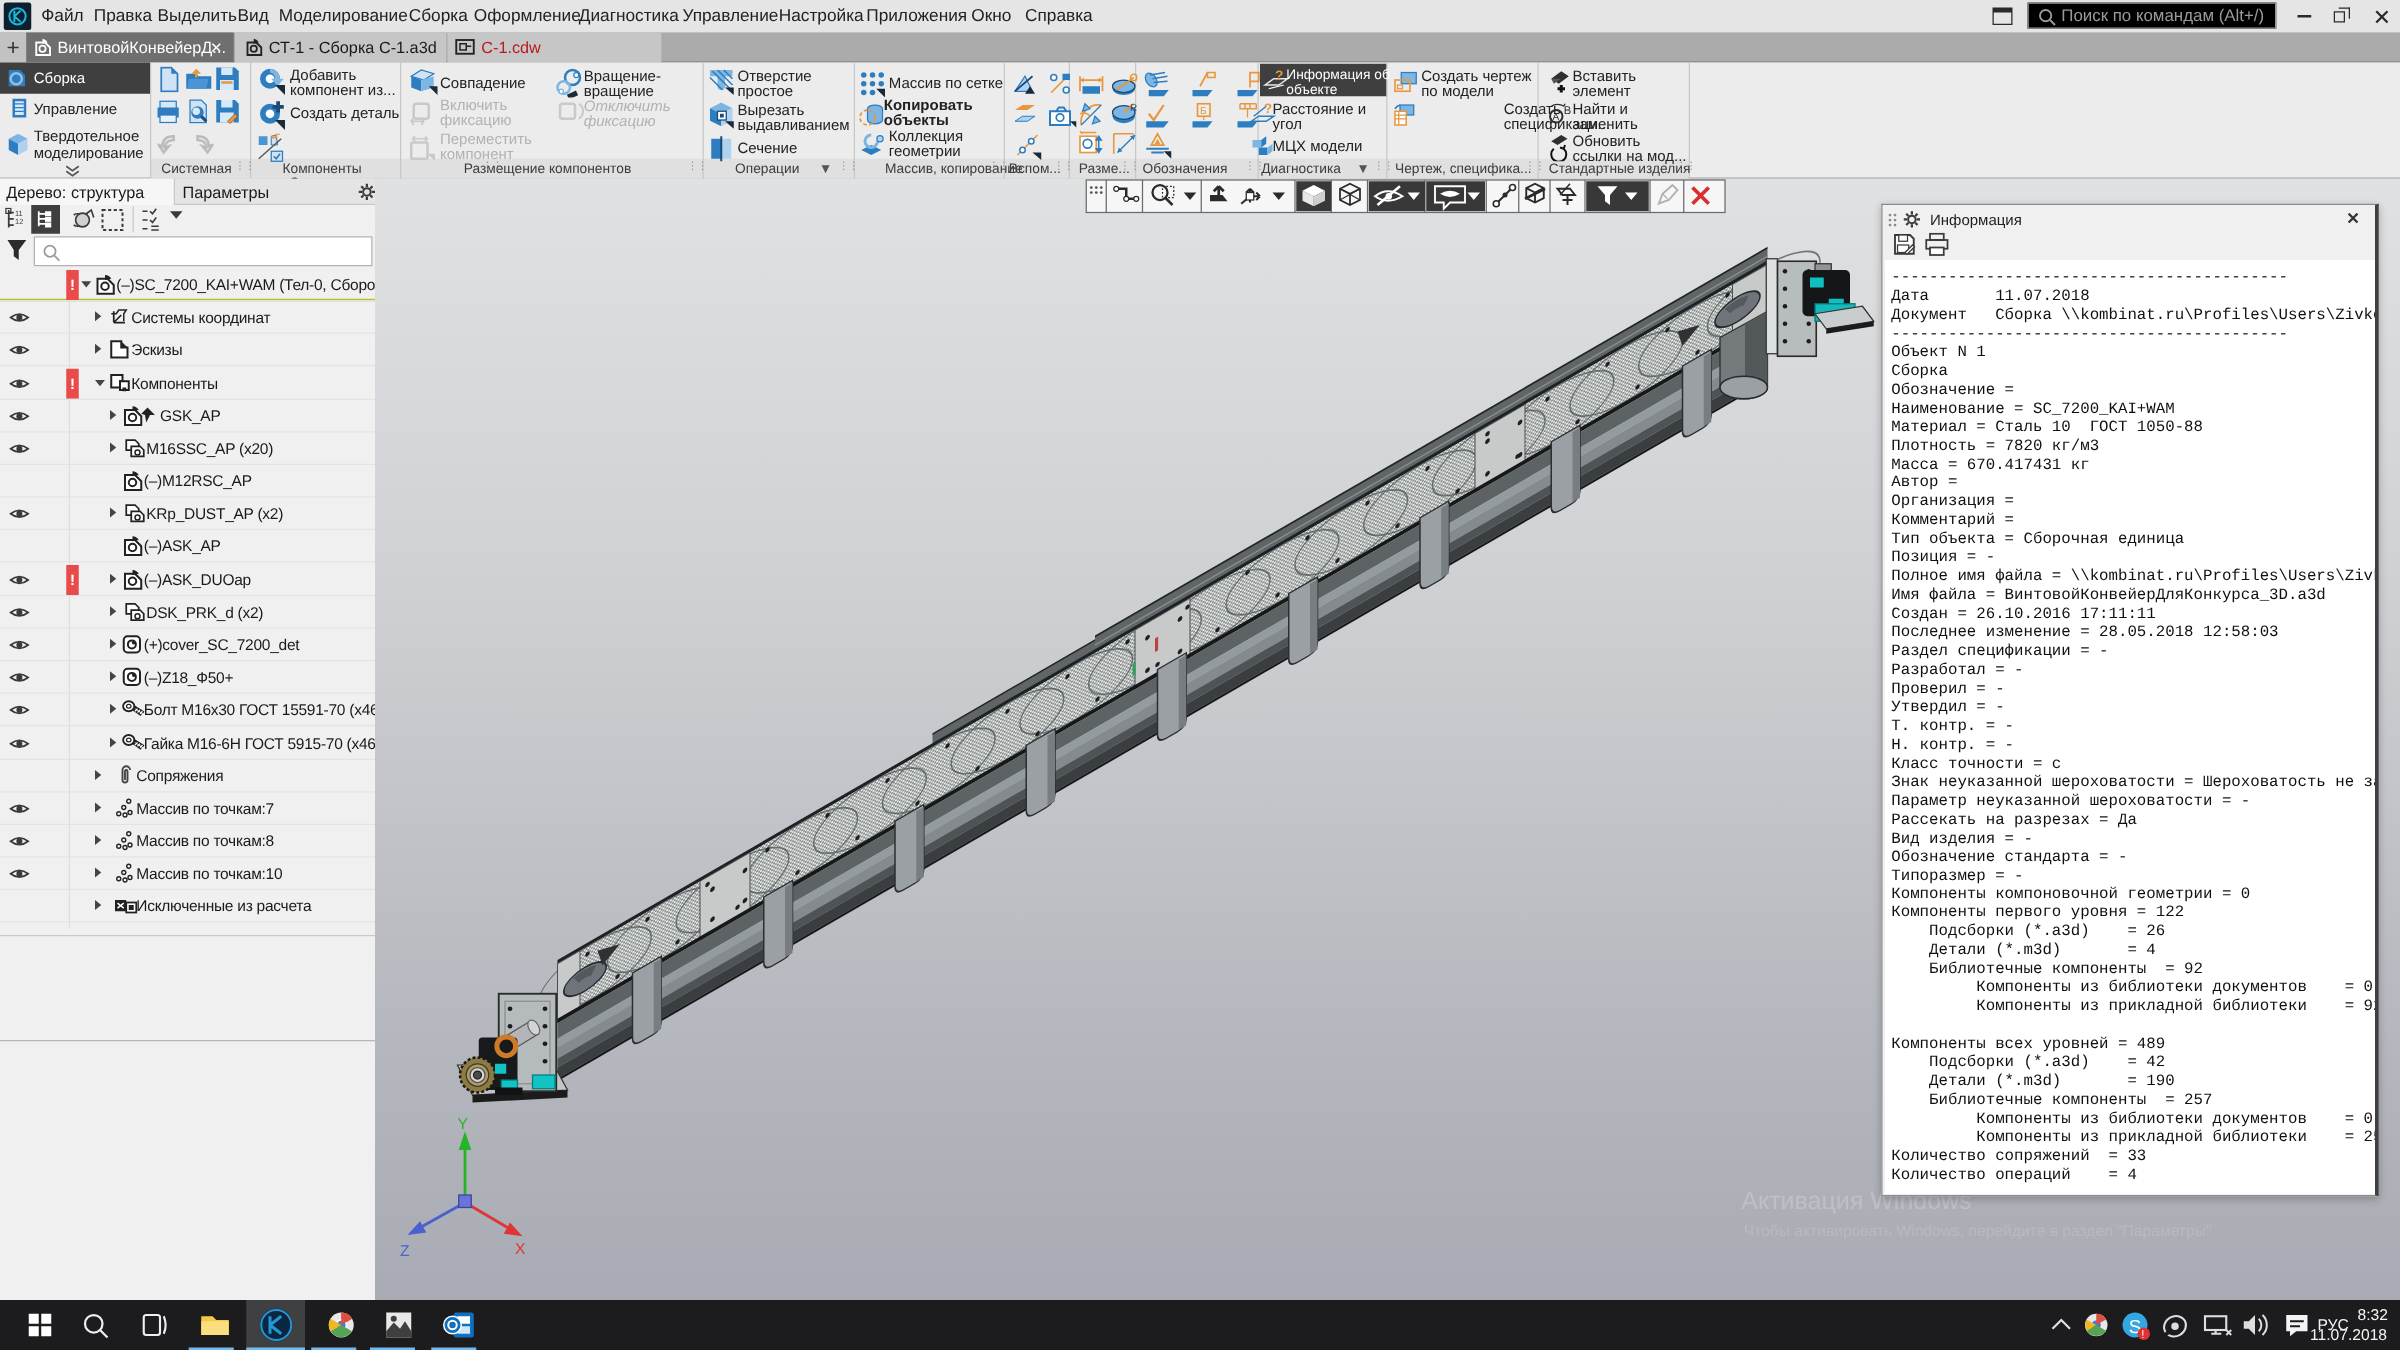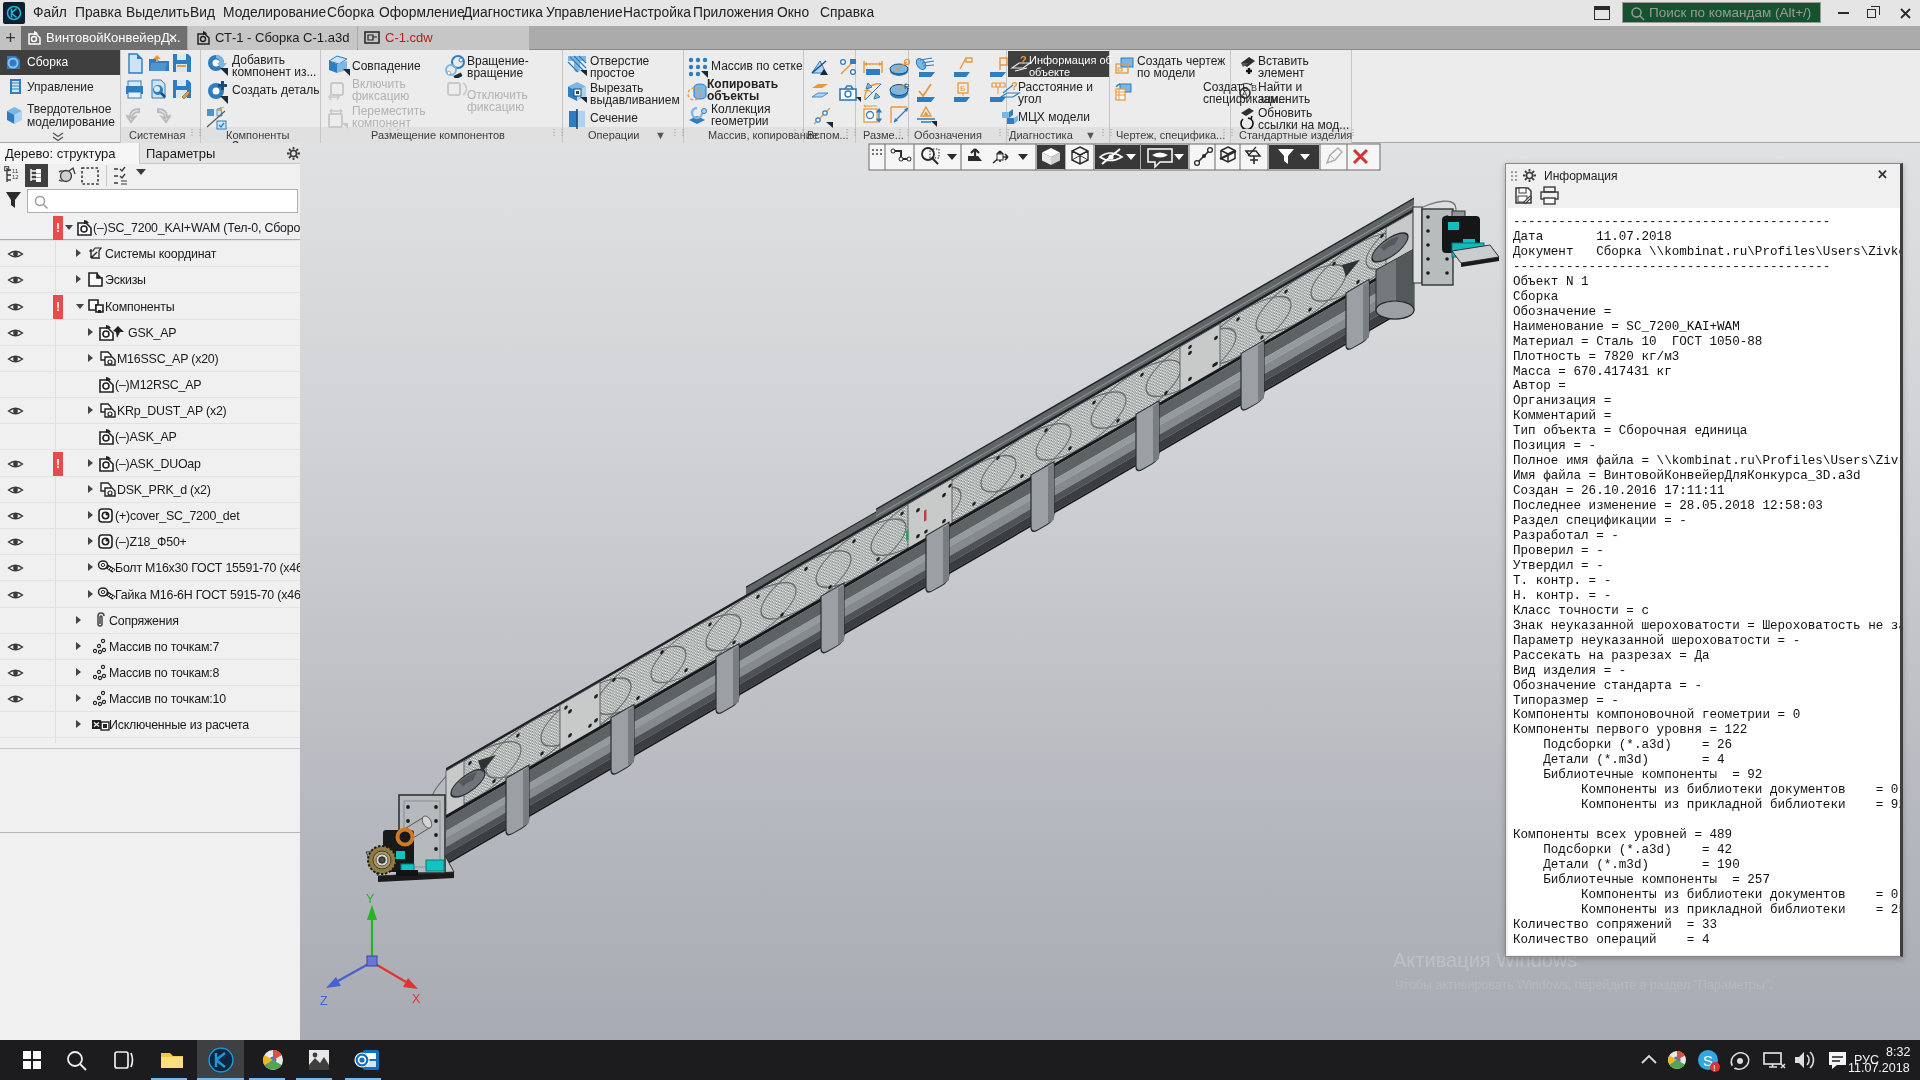"Поиск по командам (Alt+/)" #searchbox { background: #14532d -> #000000 }
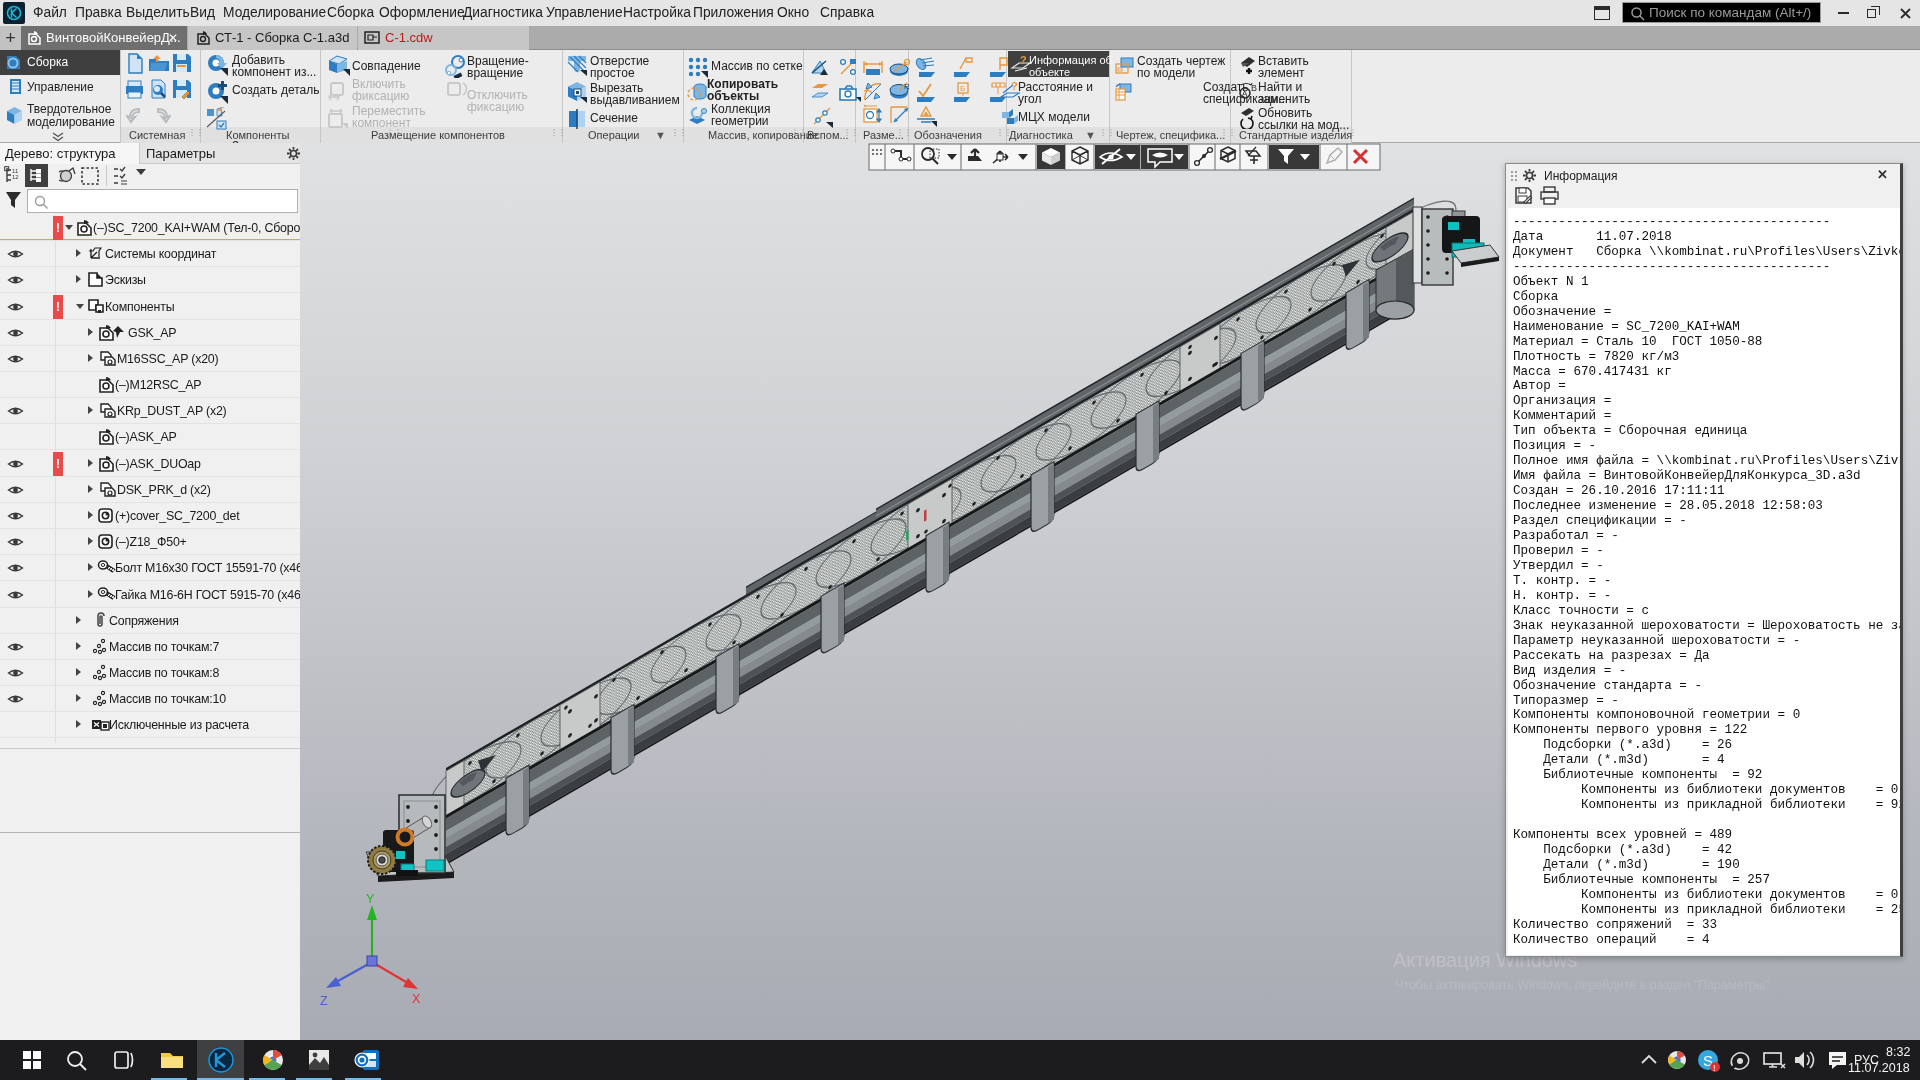"Отключить" div.ritem { font-style: none -> italic; top: 39px -> 29px }
